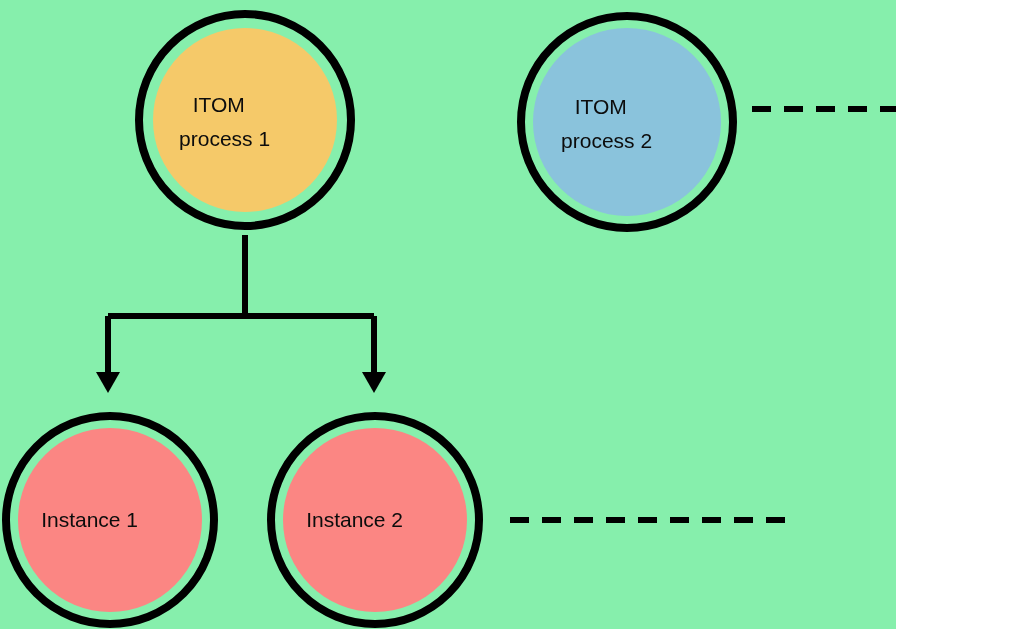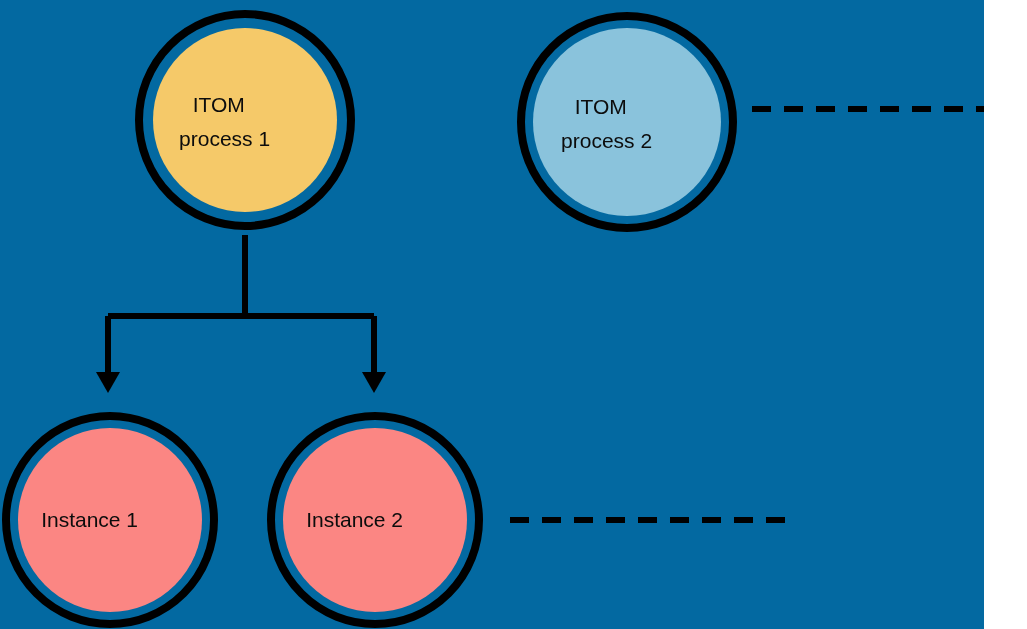"ITOM process 1" #diagram-canvas { background: #0369a1 -> #86efac; width: 984px -> 896px }
